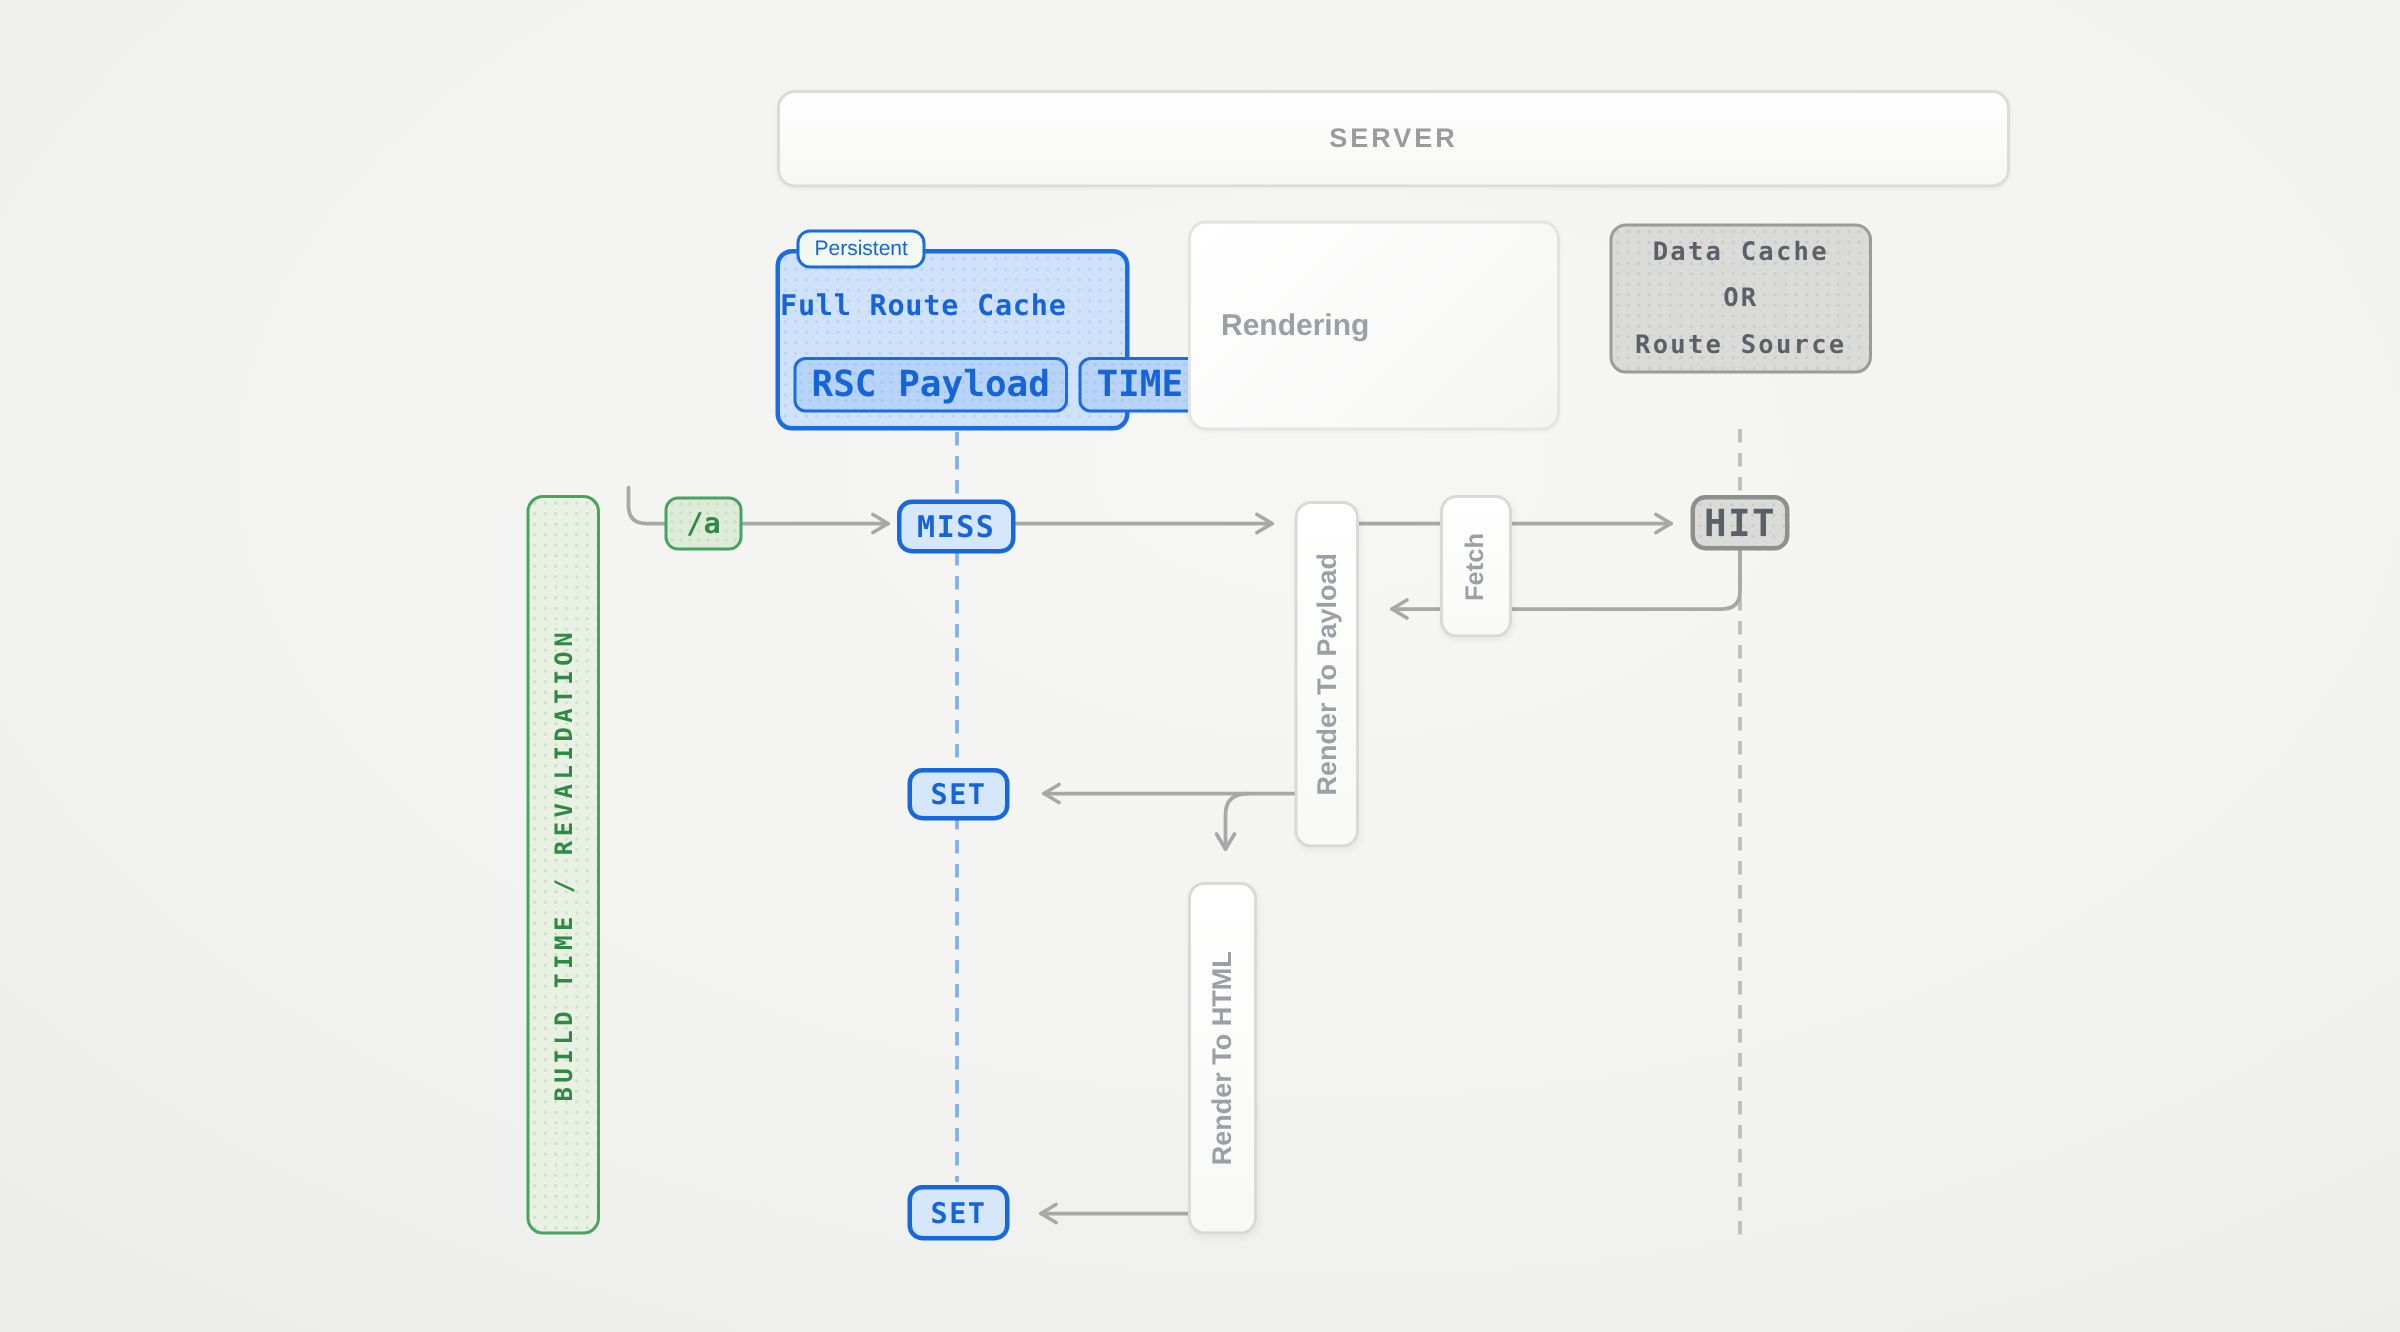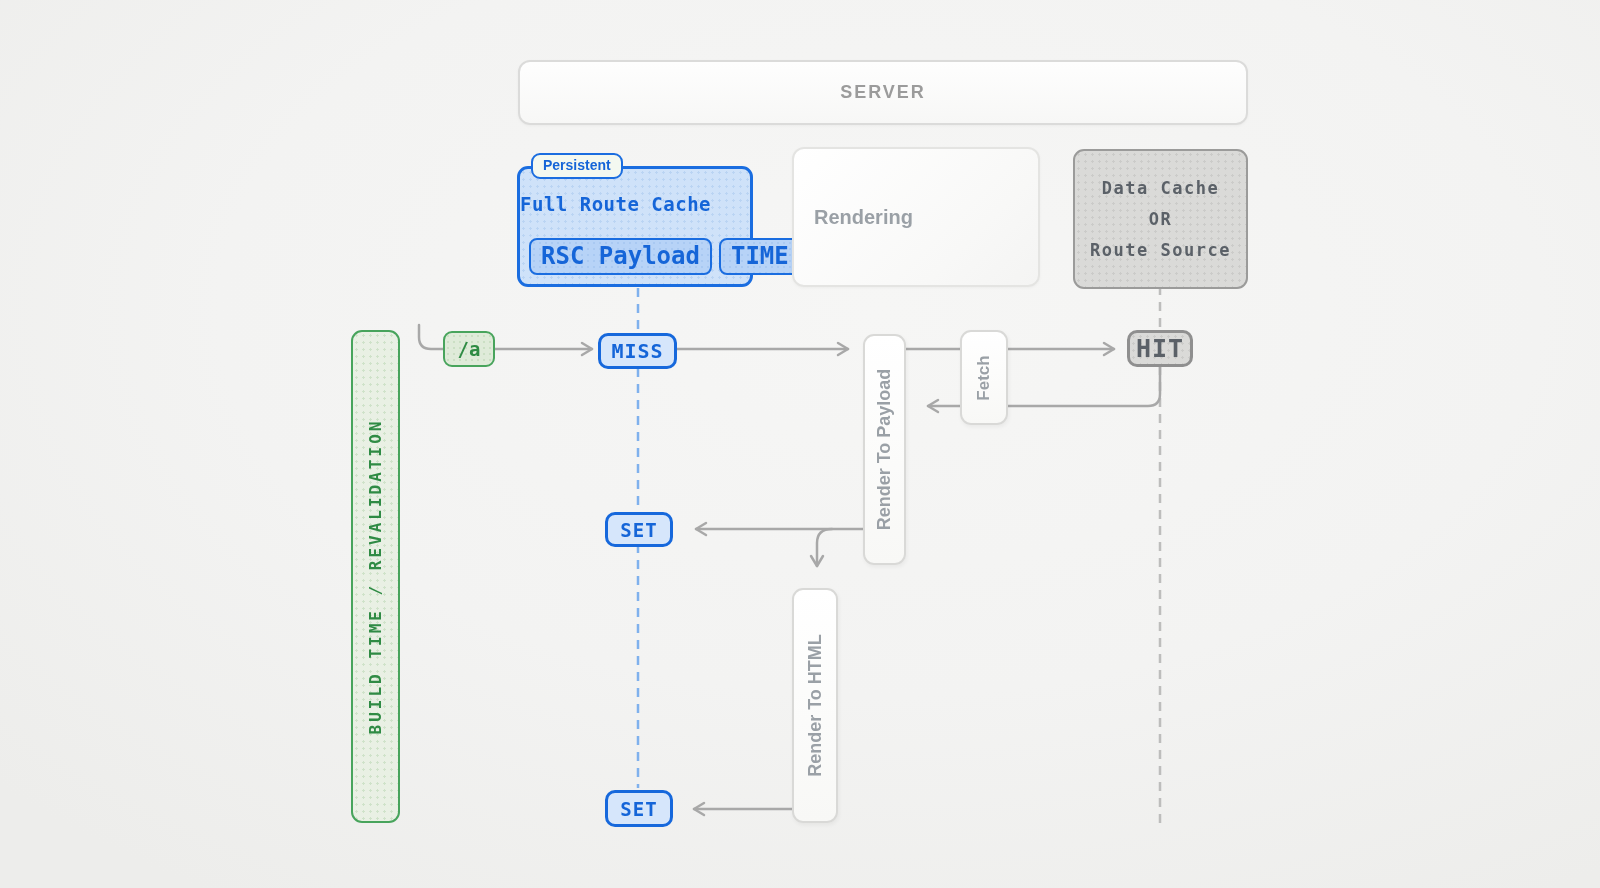"SERVER" .server { width: 730px -> 822px }
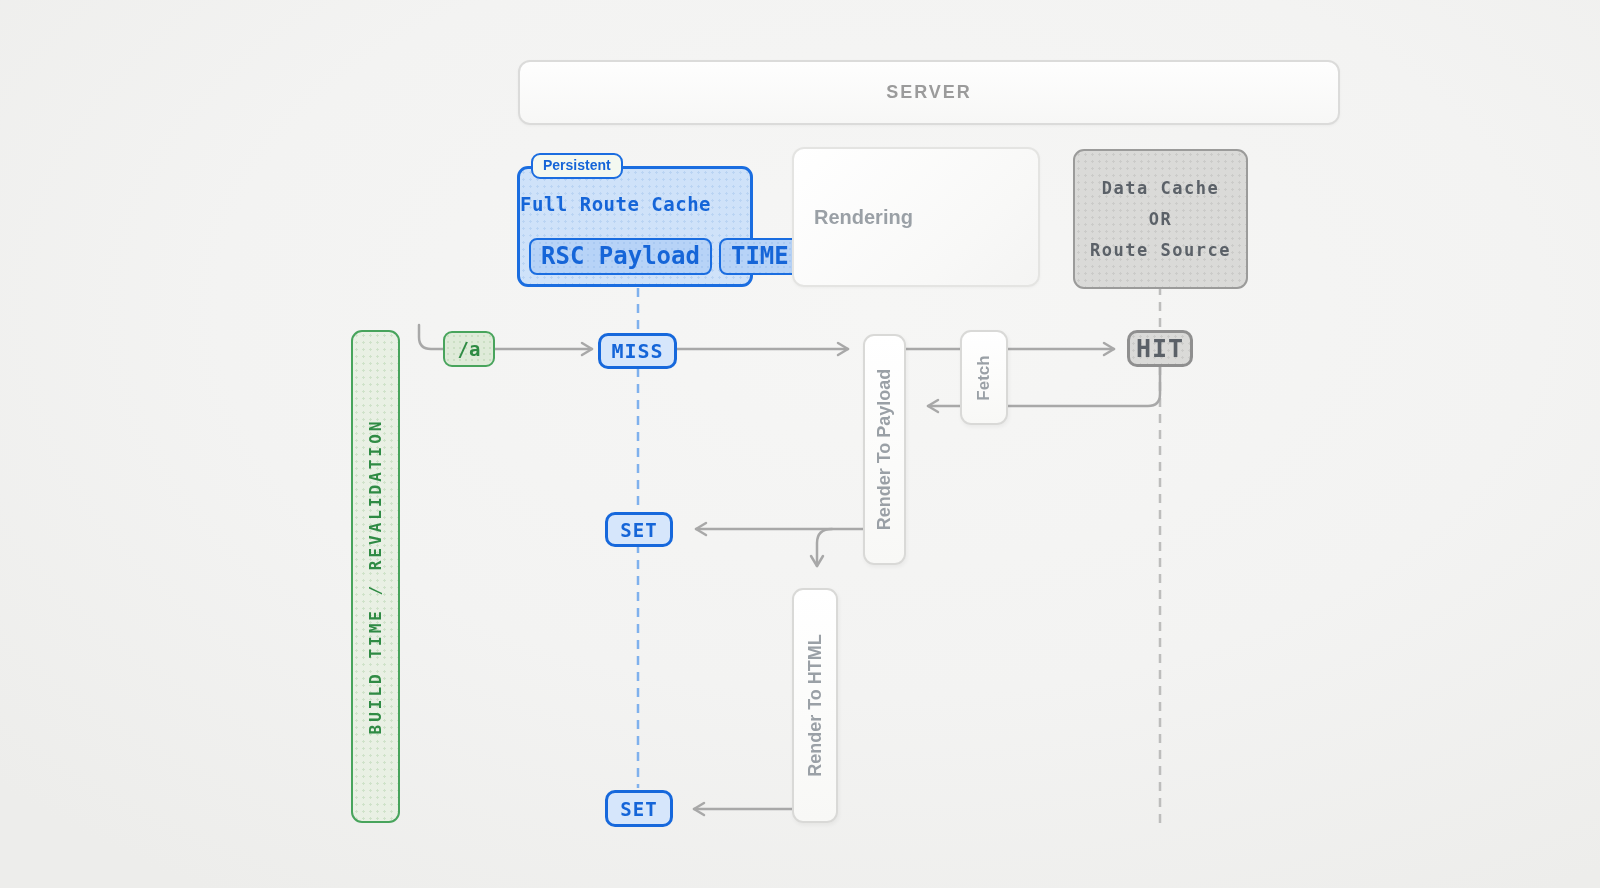"Persistent" .frc-badge { font-weight: 700 -> 400 }
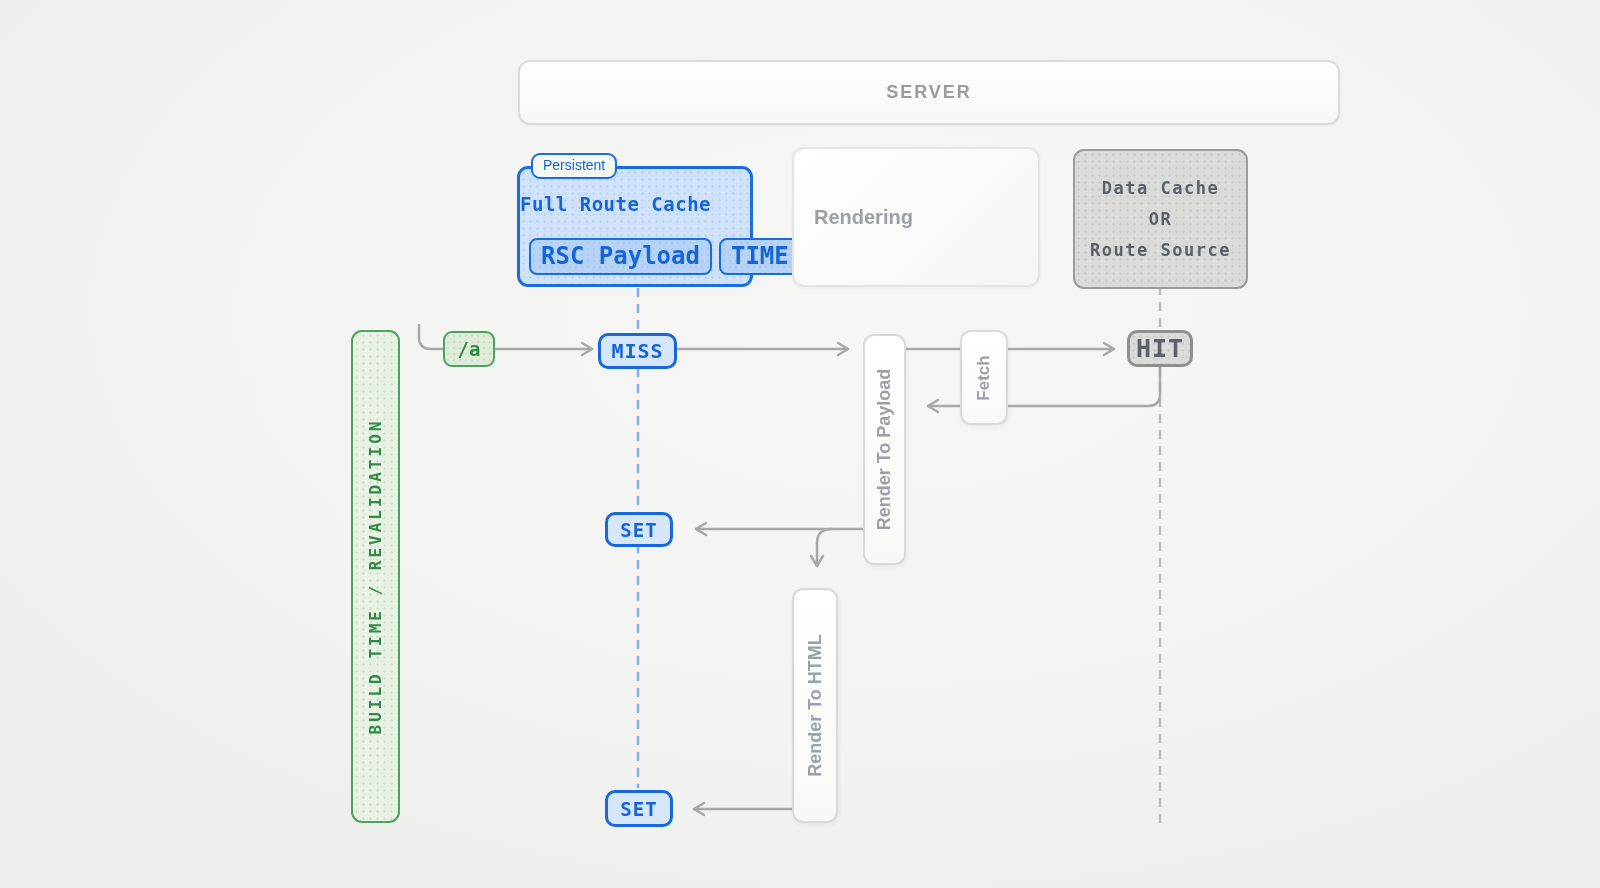"Data Cache" .datacache { height: 140px -> 100px }
